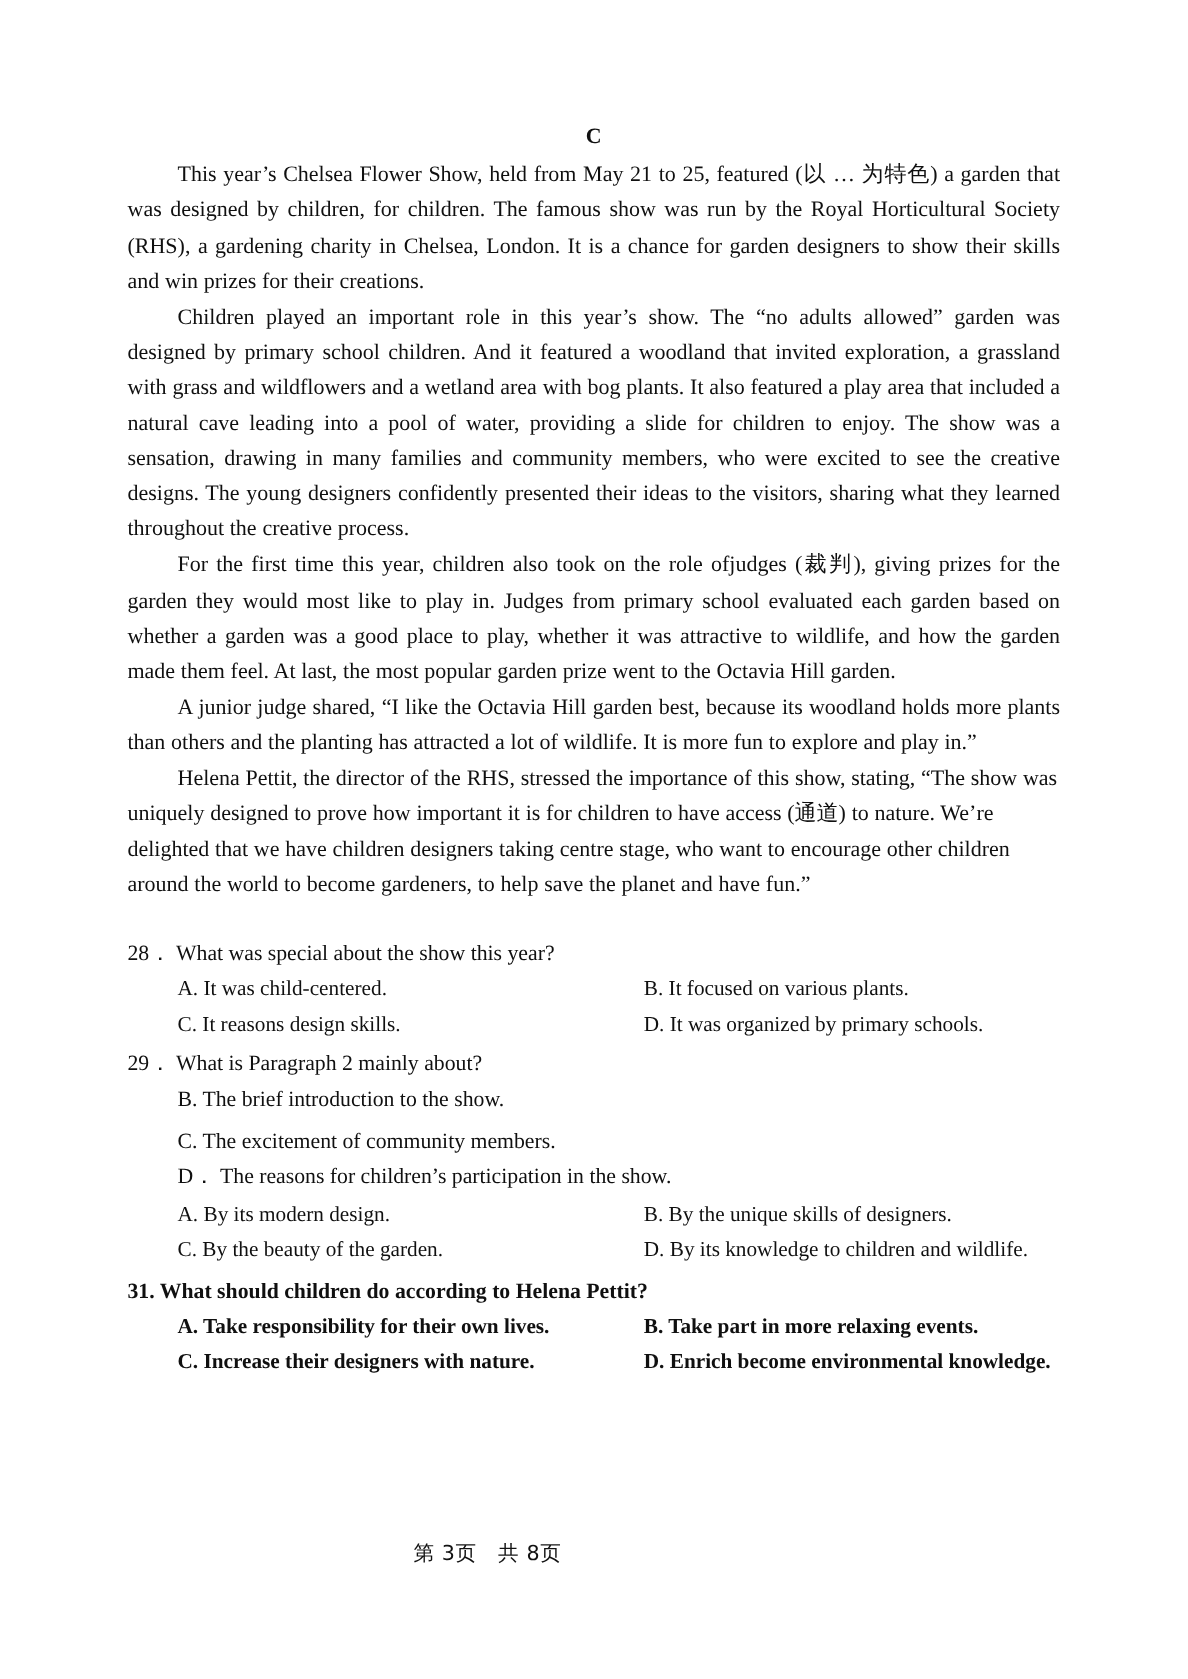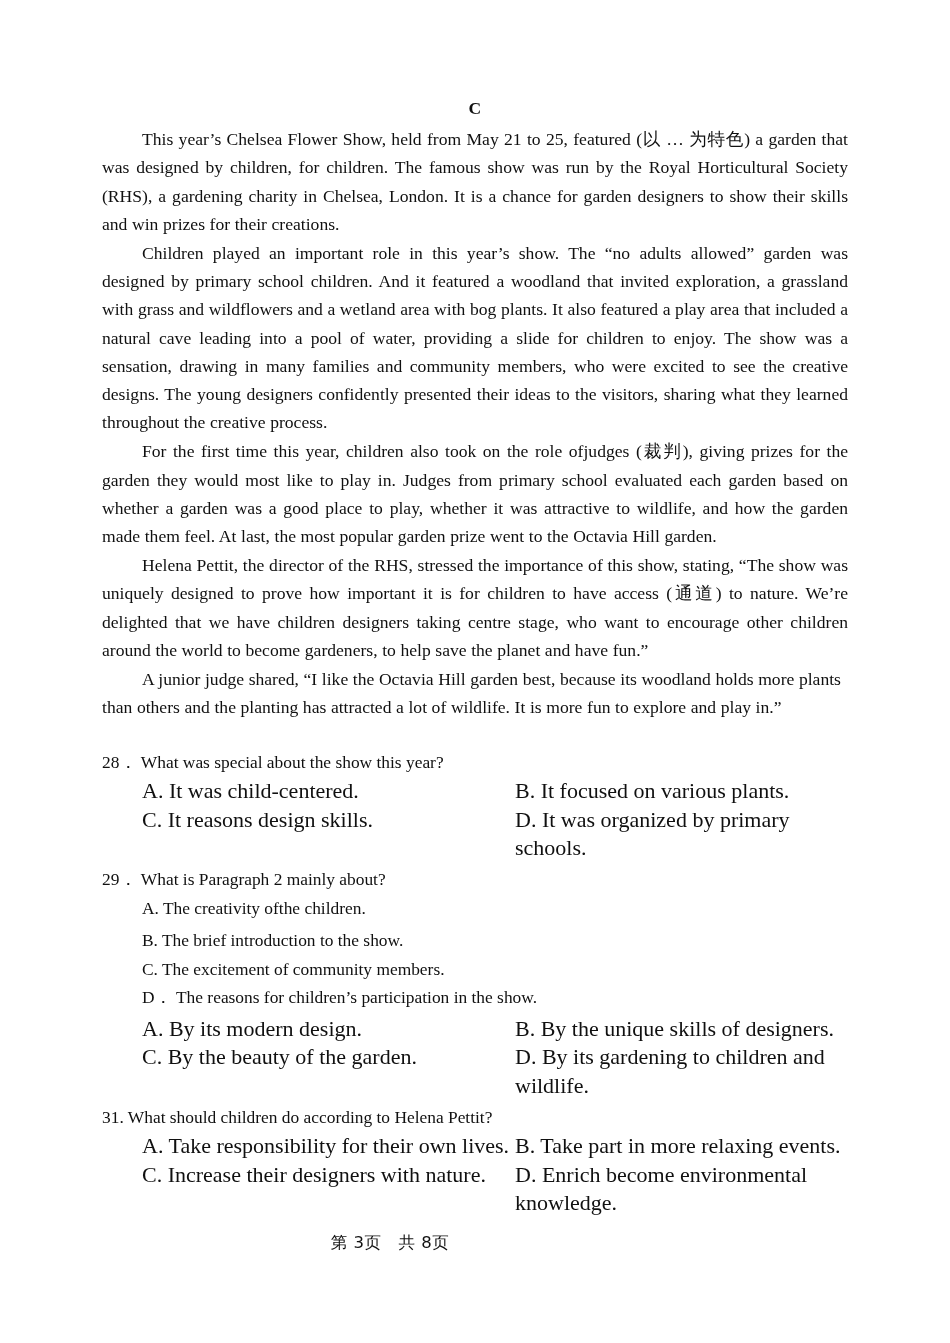"Helena Pettit, the director of" p.para { order: before "A junior judge shared, “I" -> after "A junior judge shared, “I" }
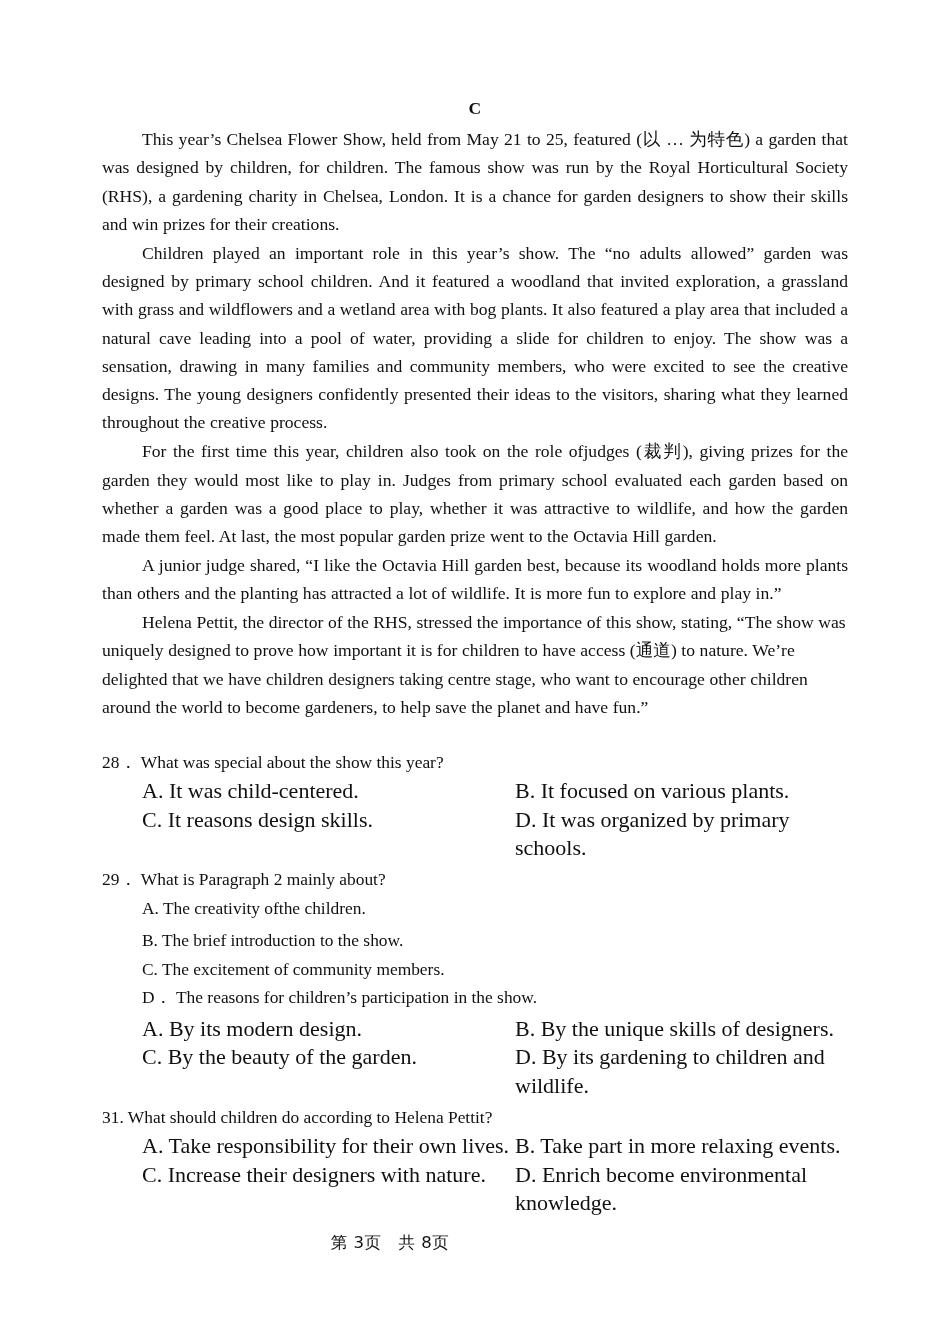"A. It was child-centered." .opt-row { font-size: 22px -> 17px }
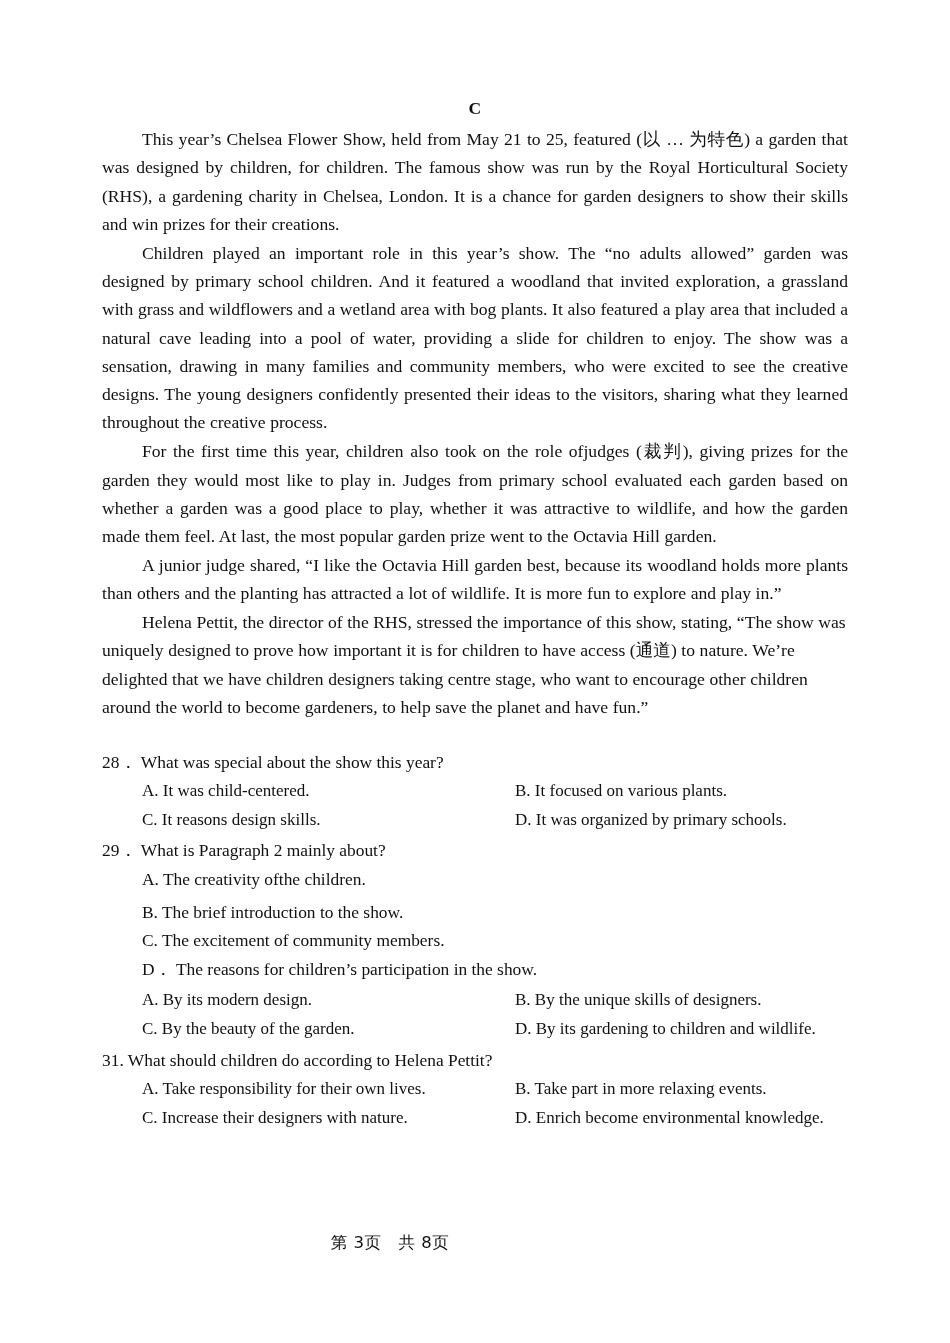"A. The creativity ofthe children." div.opt-line { html: <div>A. The creativity ofthe children.</div> -> none }
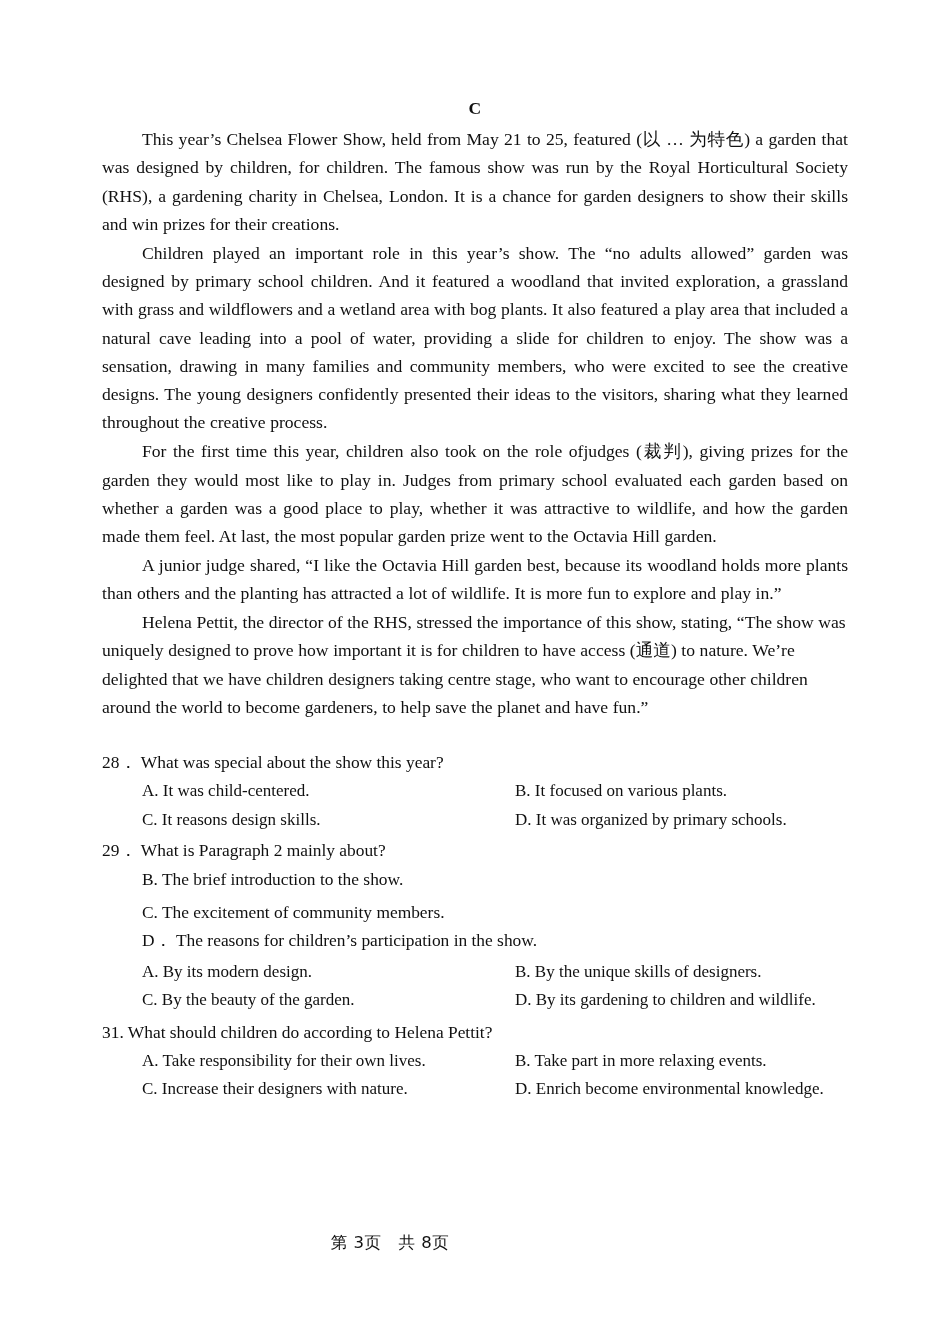"D. By its gardening to" span.opt-b { text: gardening -> knowledge }
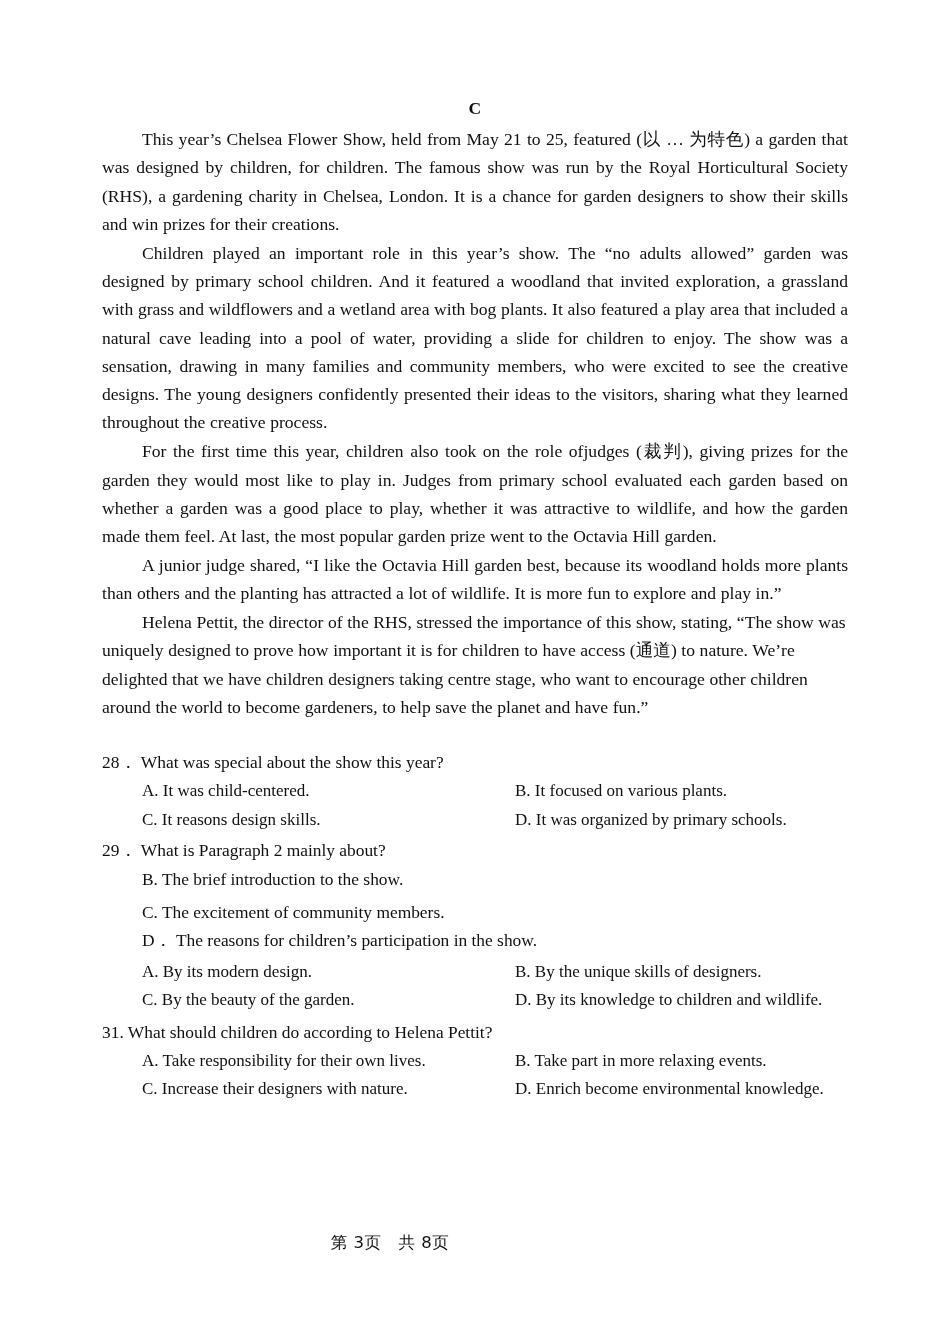"31. What should children do" .q31 { font-weight: none -> bold }
